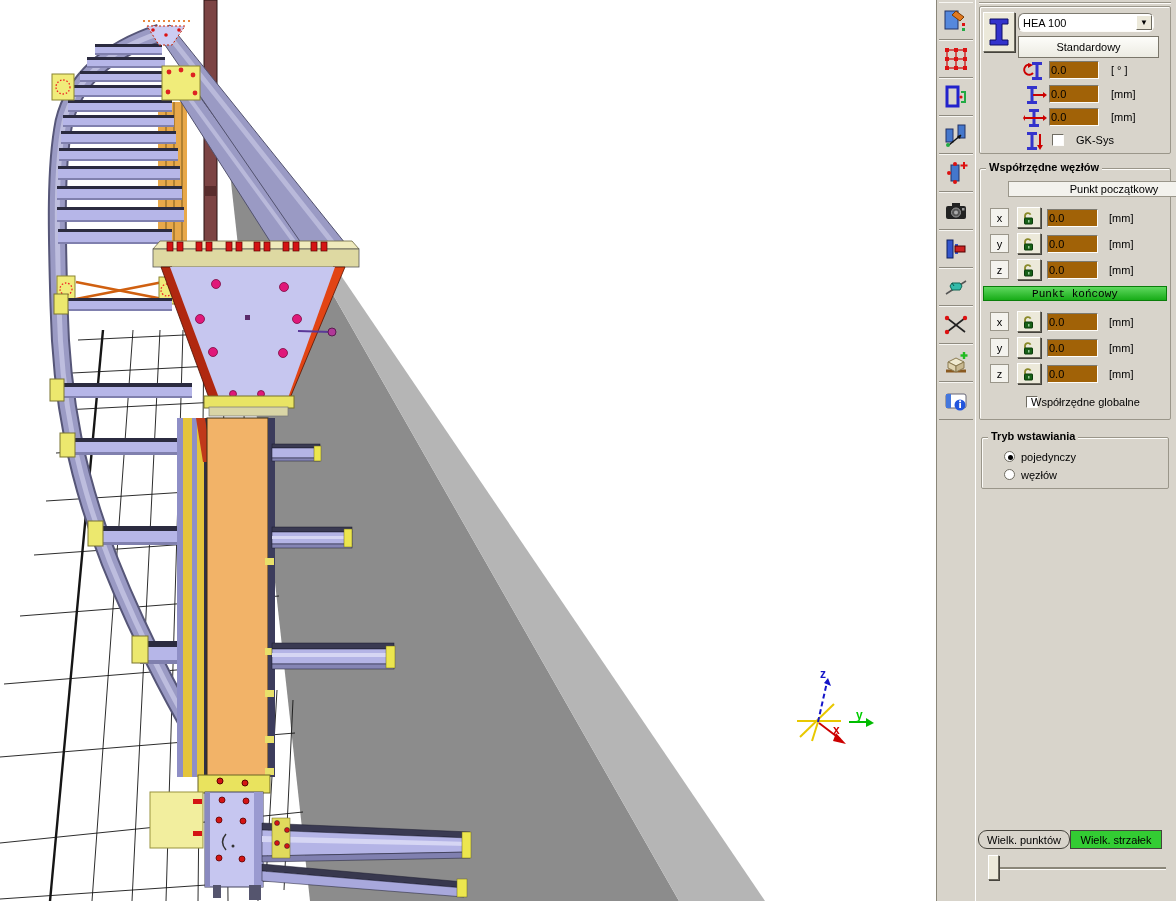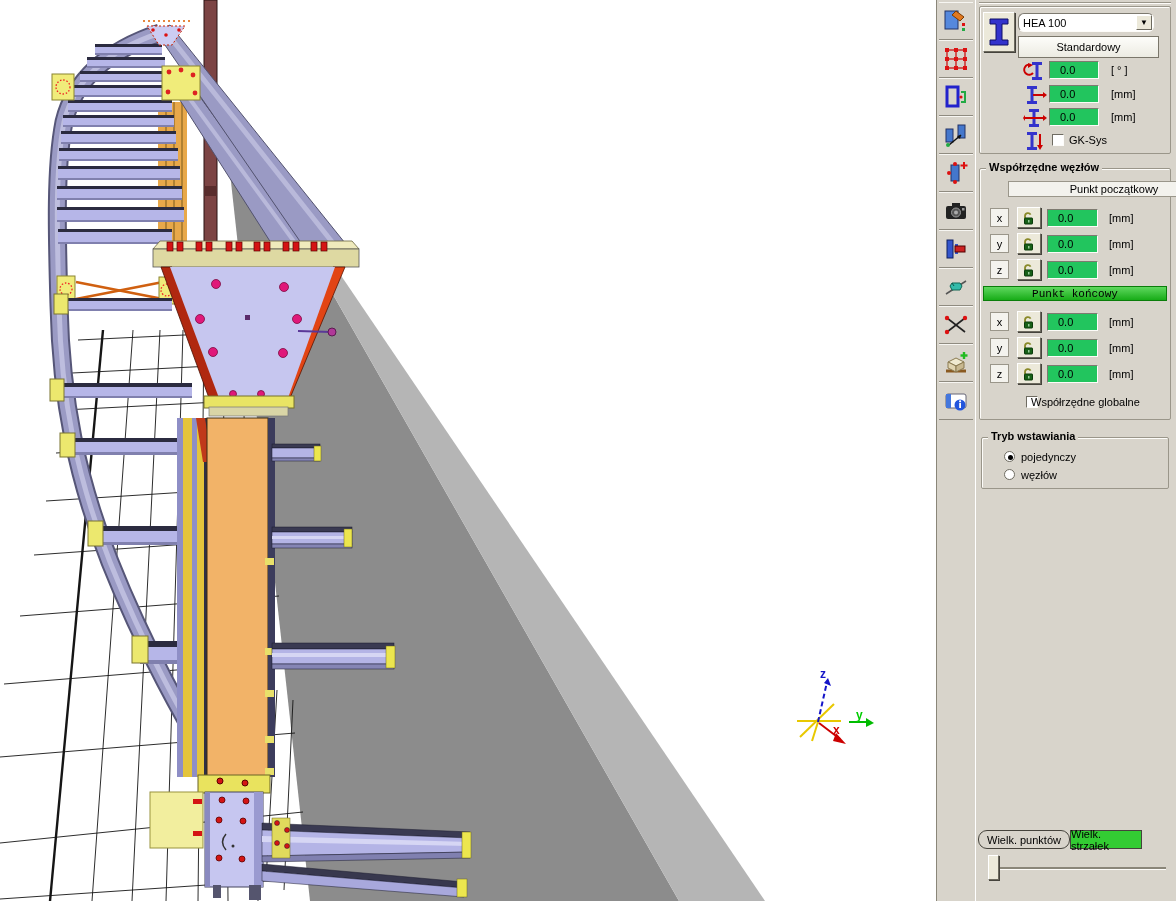"0.0" .field { background: #22c55e -> #a16207; padding-left: 10px -> 1px }
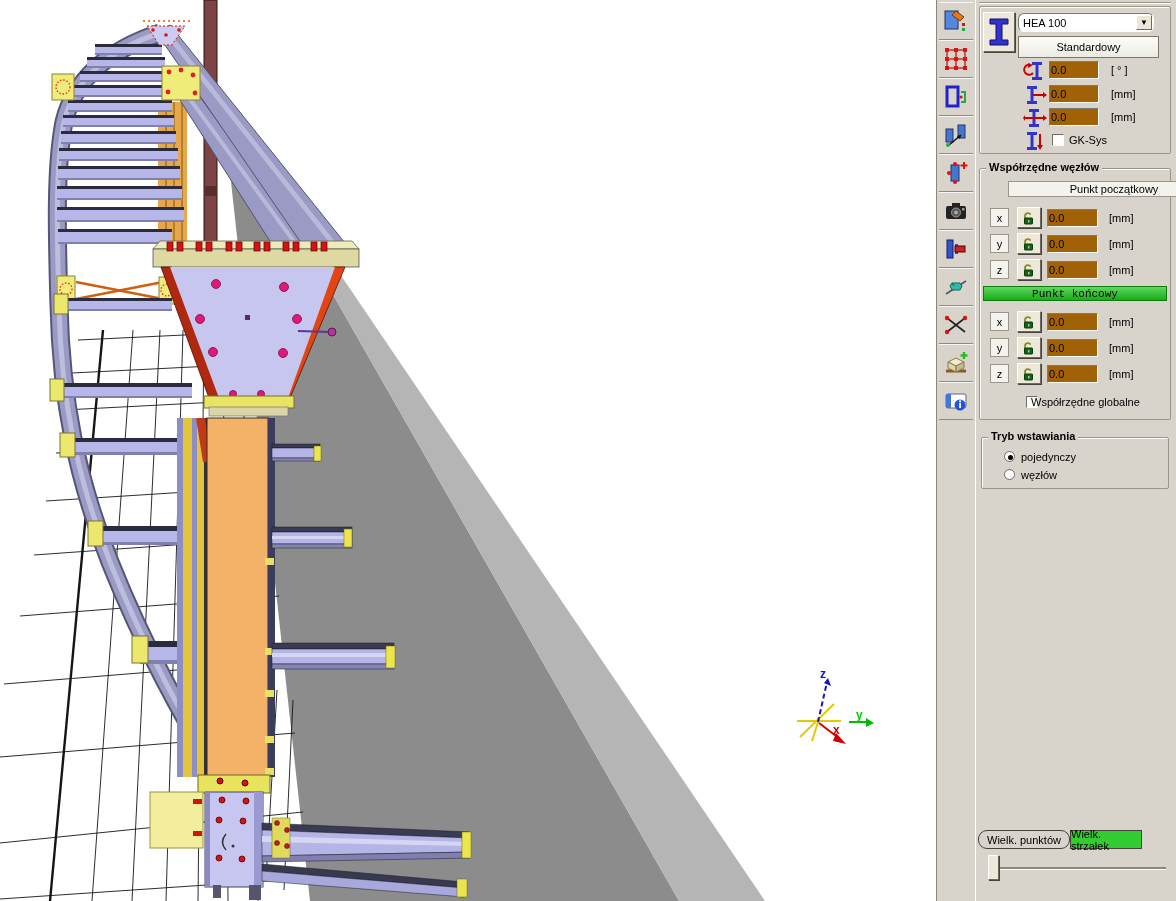"GK-Sys" div.lbl { left: 93px -> 100px }
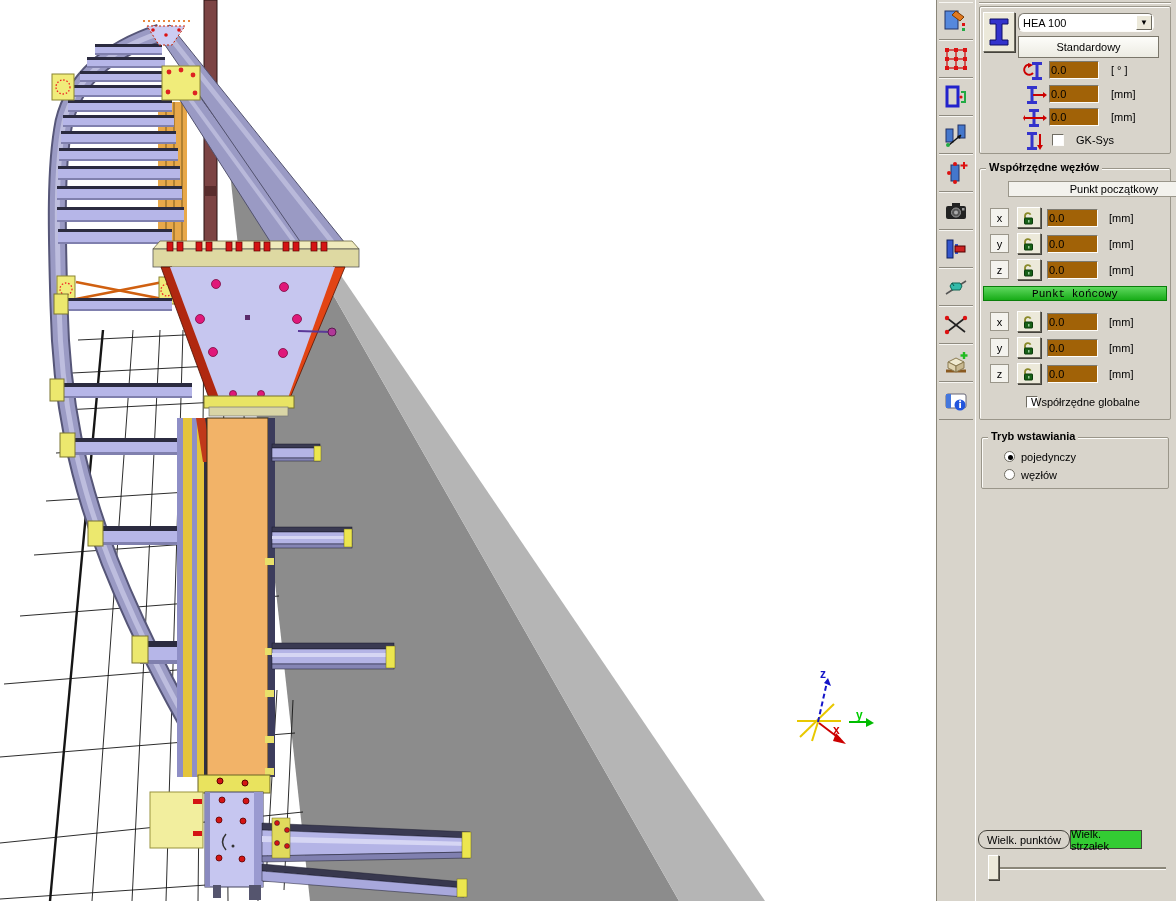"Wielk. strzałek" div.tabbtn { width: 72px -> 92px }
